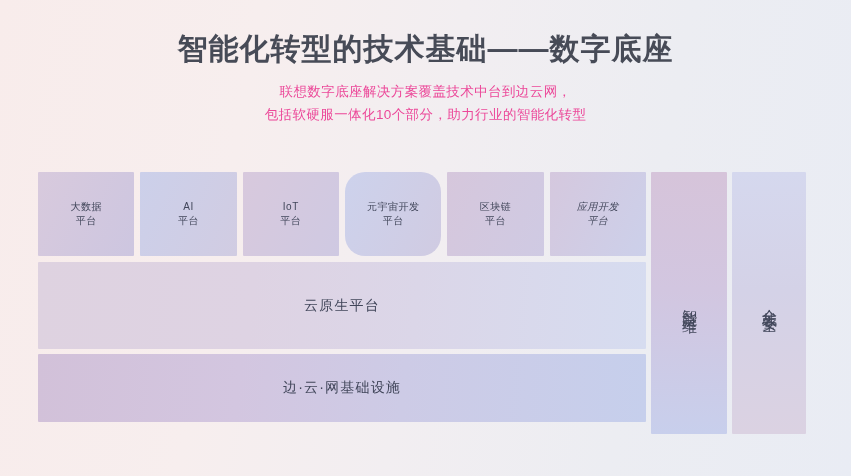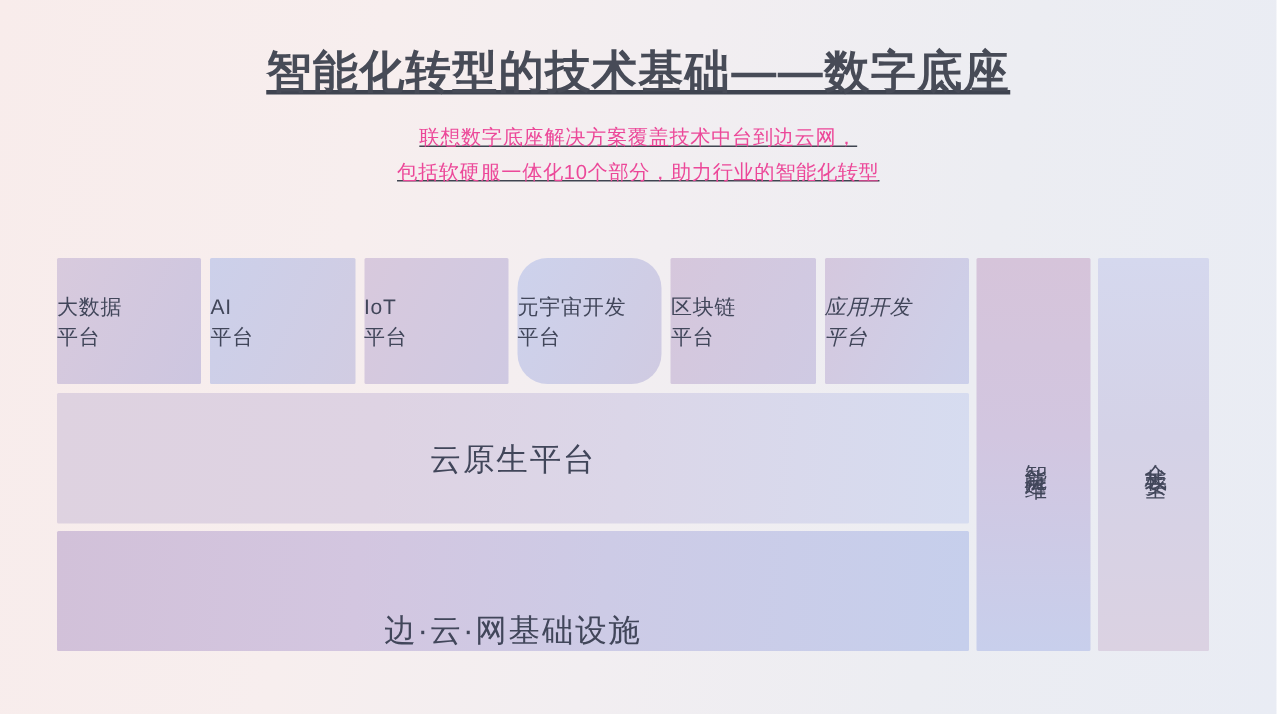"智能化转型的技术基础——数字底座" .header { text-decoration: underline -> none }
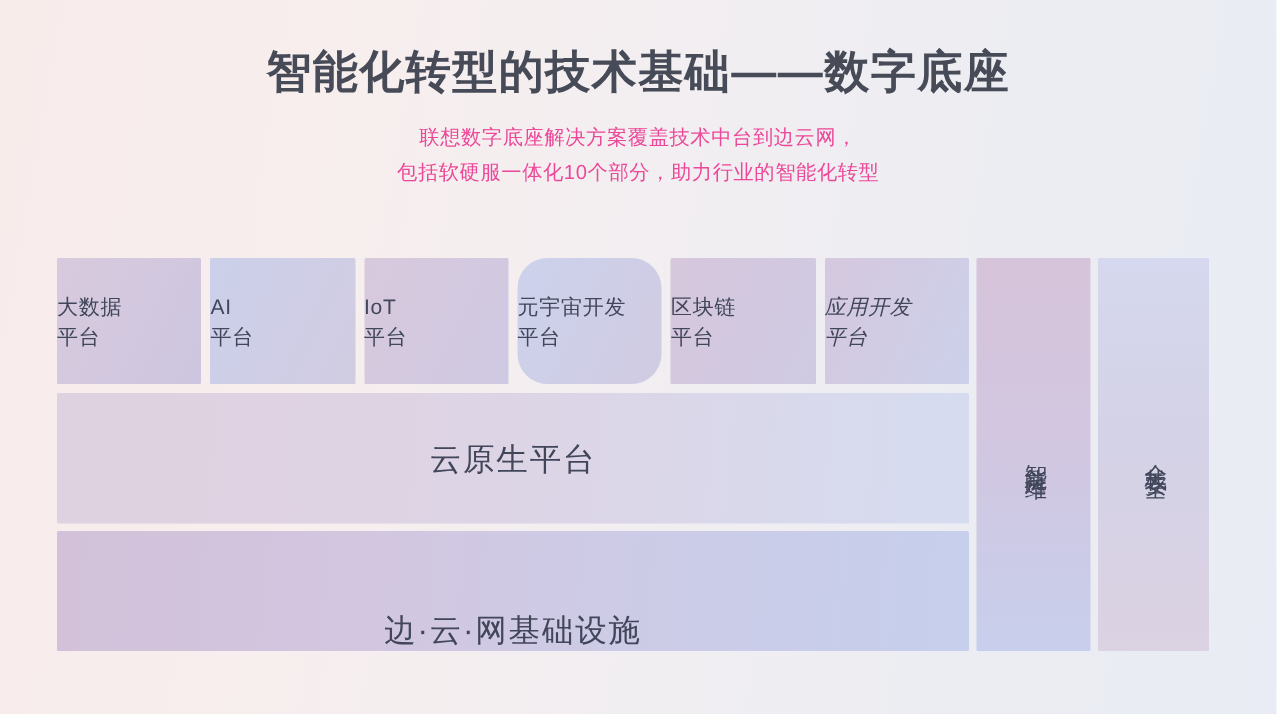"大数据" .platform-card { align-items: flex-start -> center; font-size: 14px -> 10px }
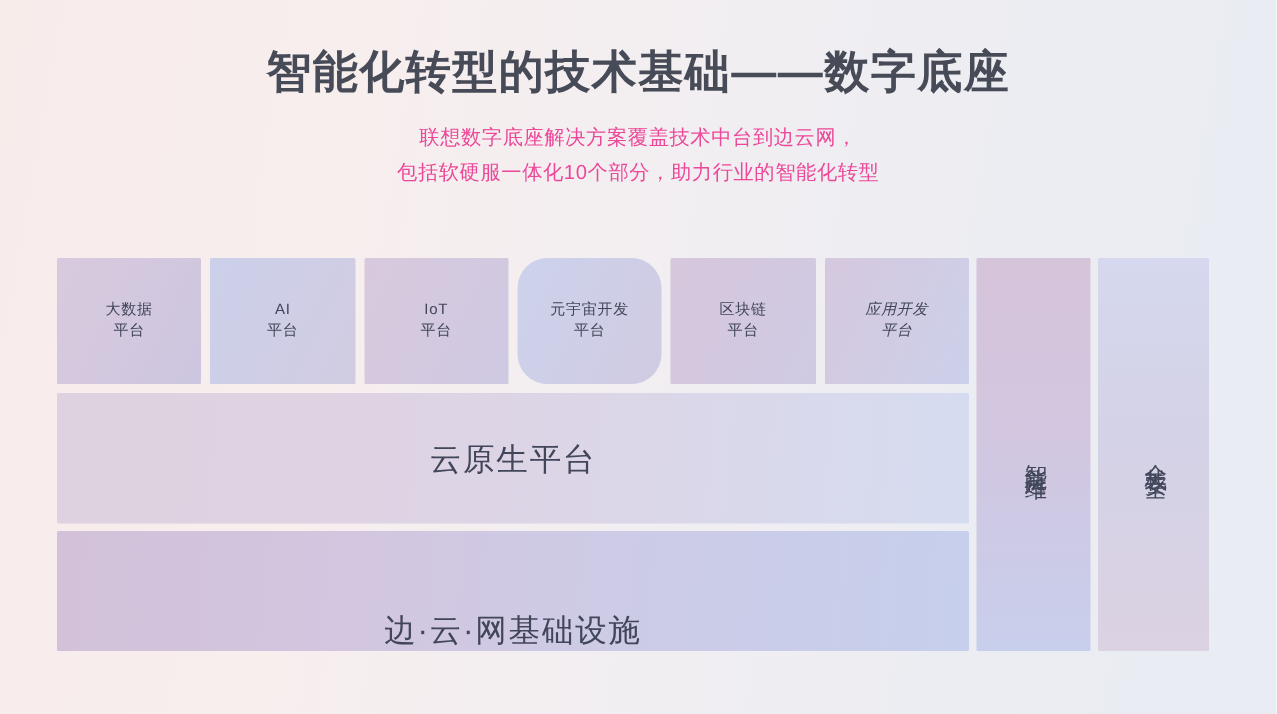"云原生平台" .tier-band { font-size: 21px -> 14px }
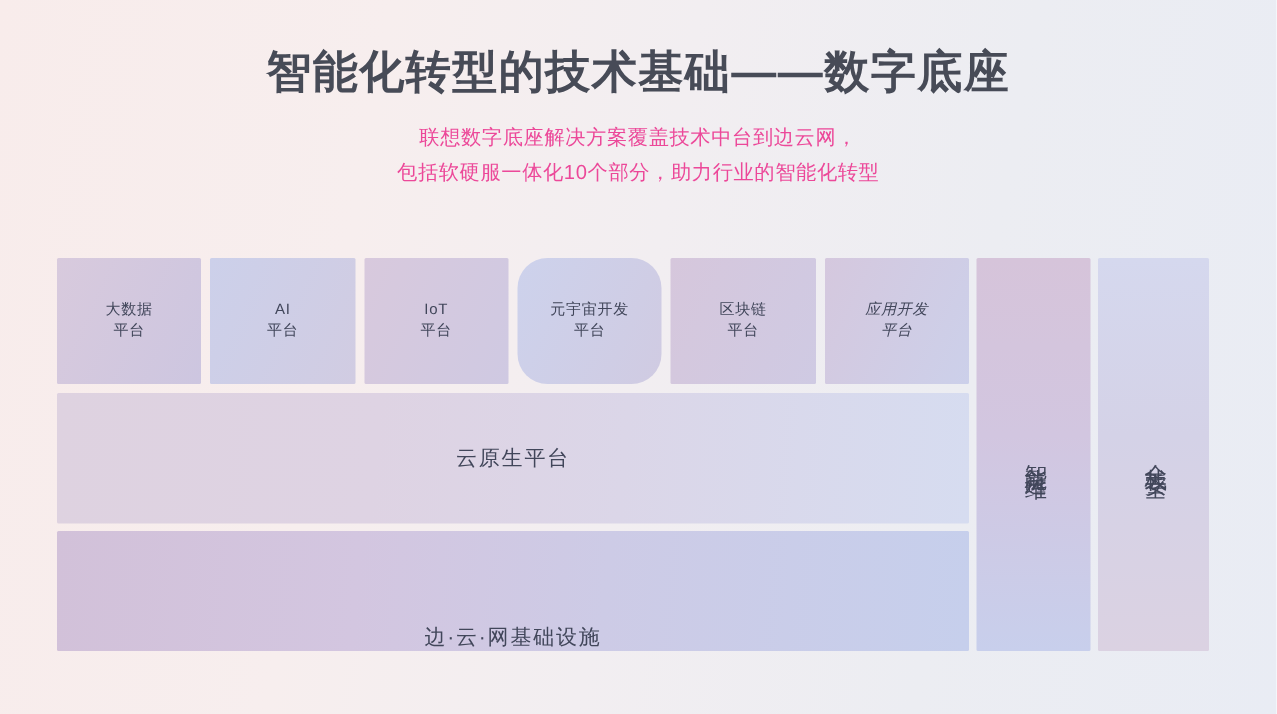"边·云·网基础设施" .band-infra { align-items: flex-end -> none; height: 80px -> 68px }
